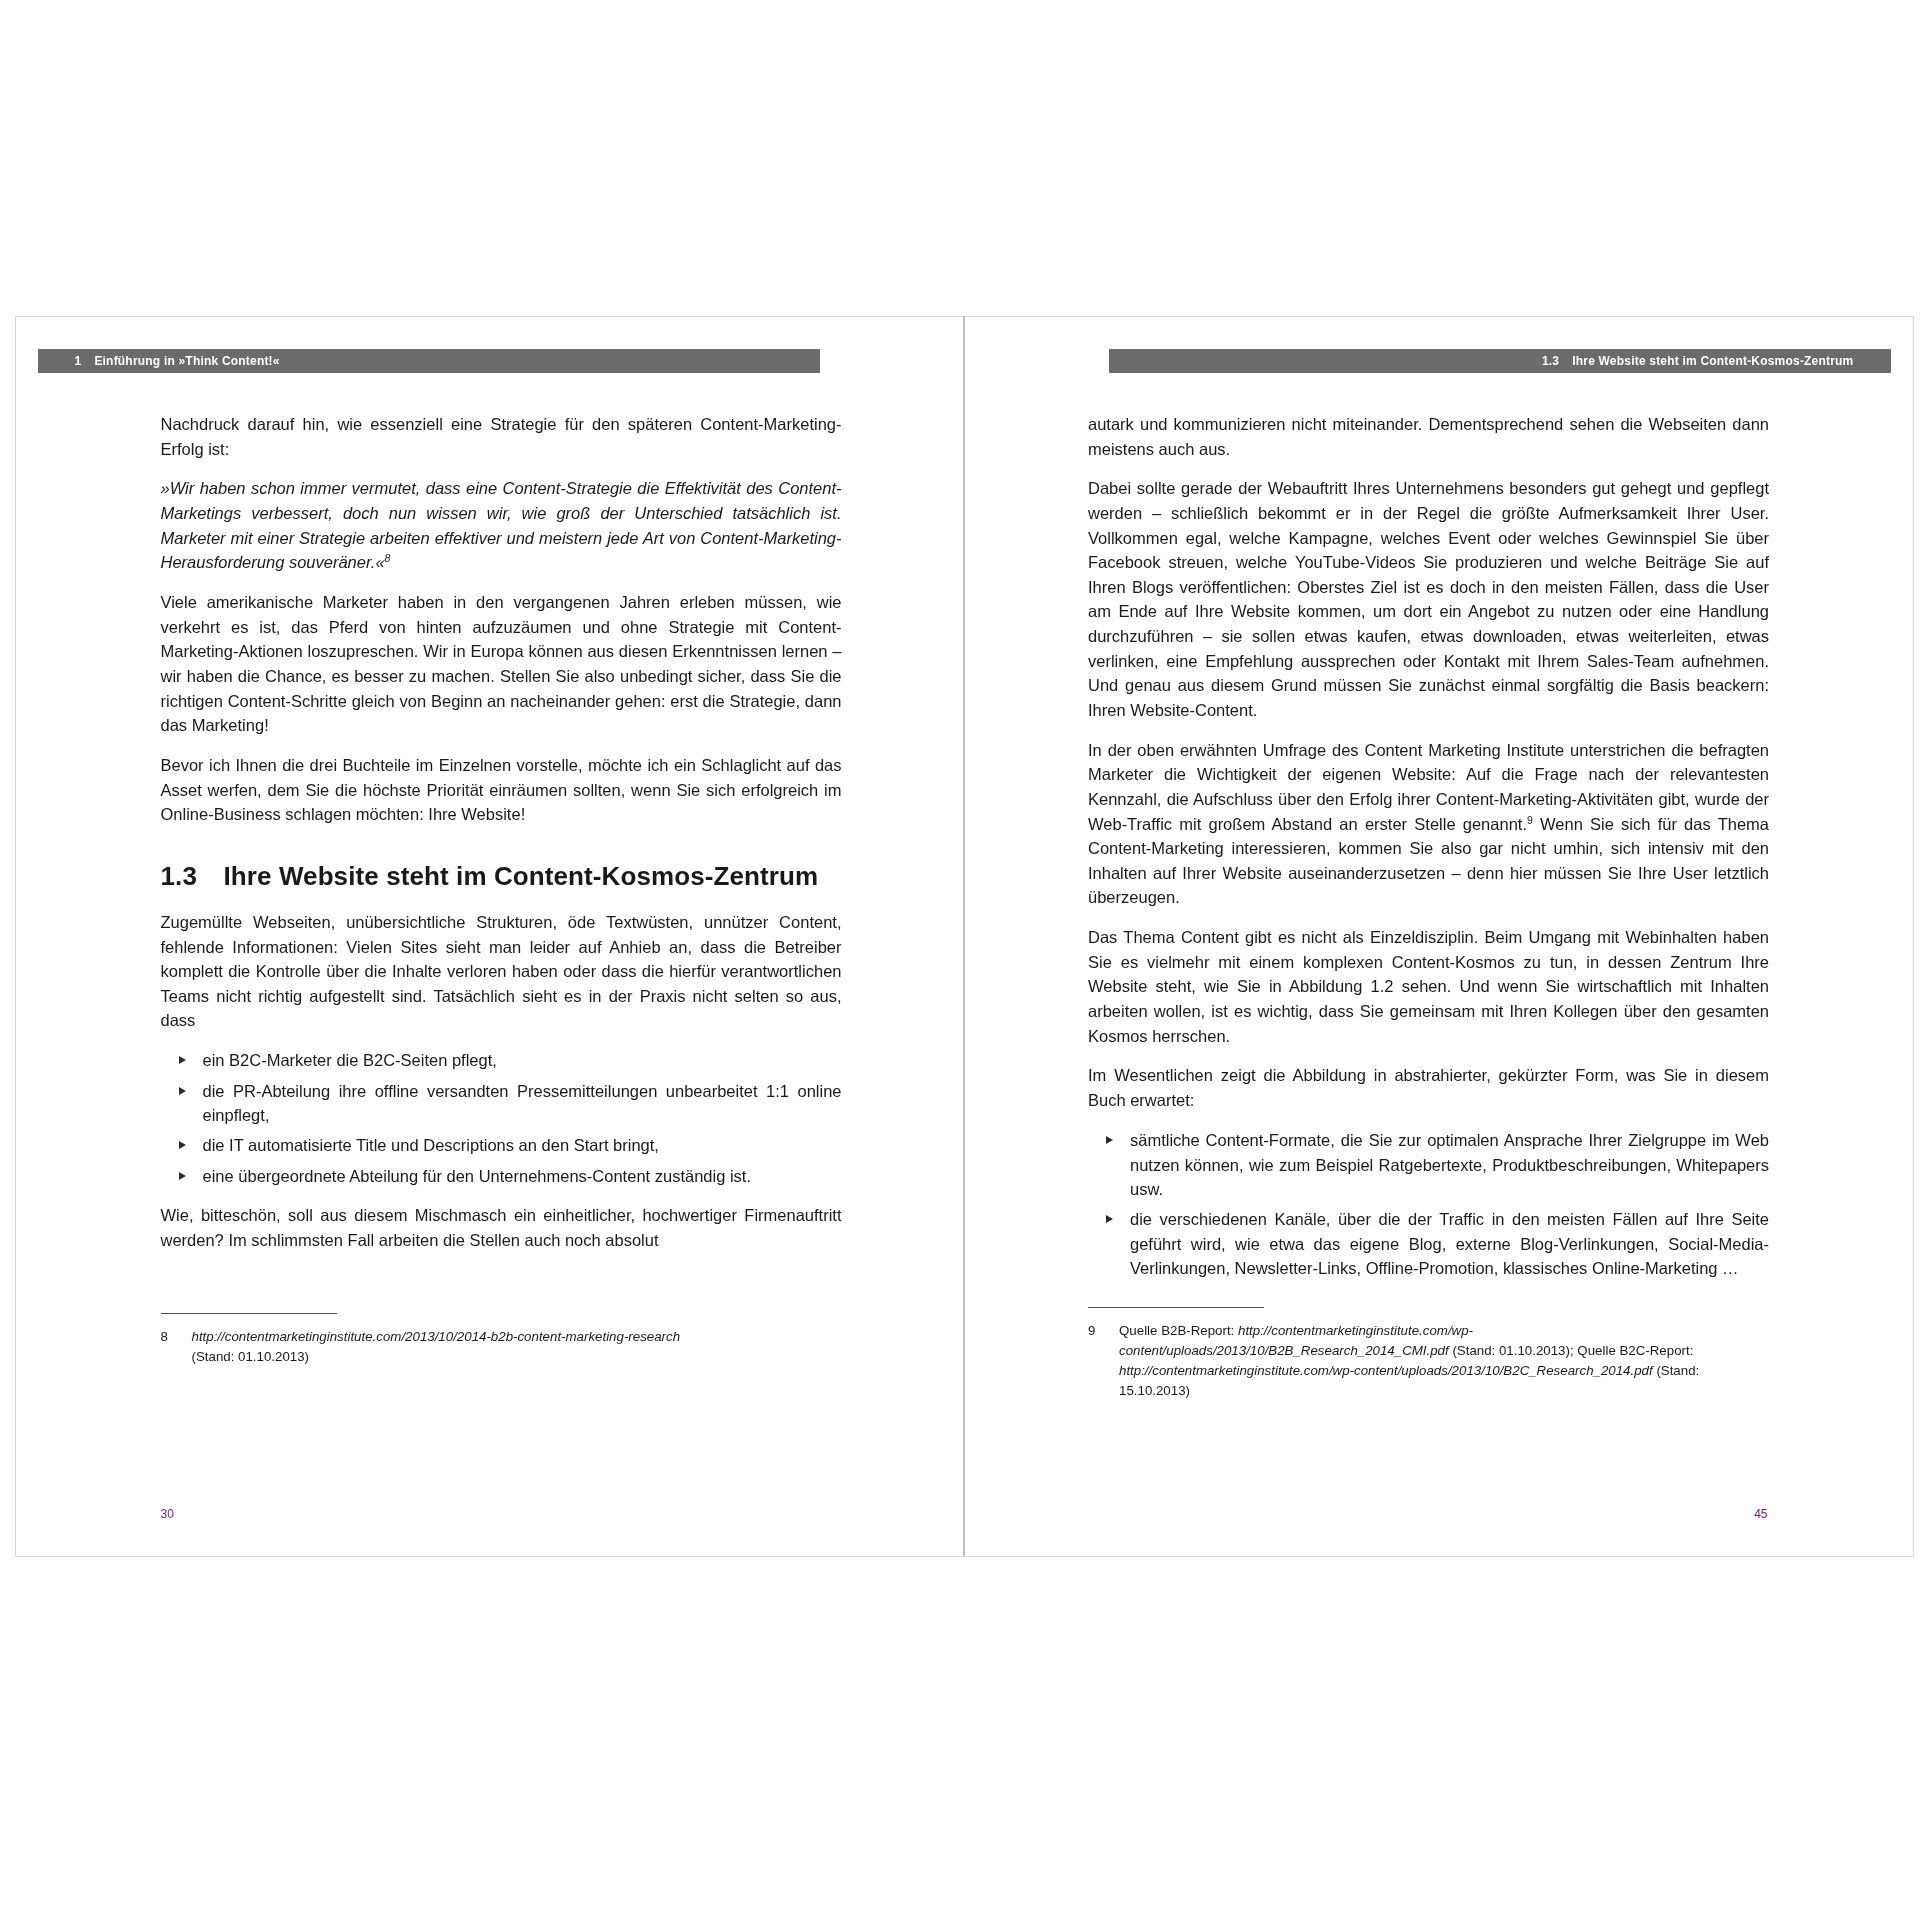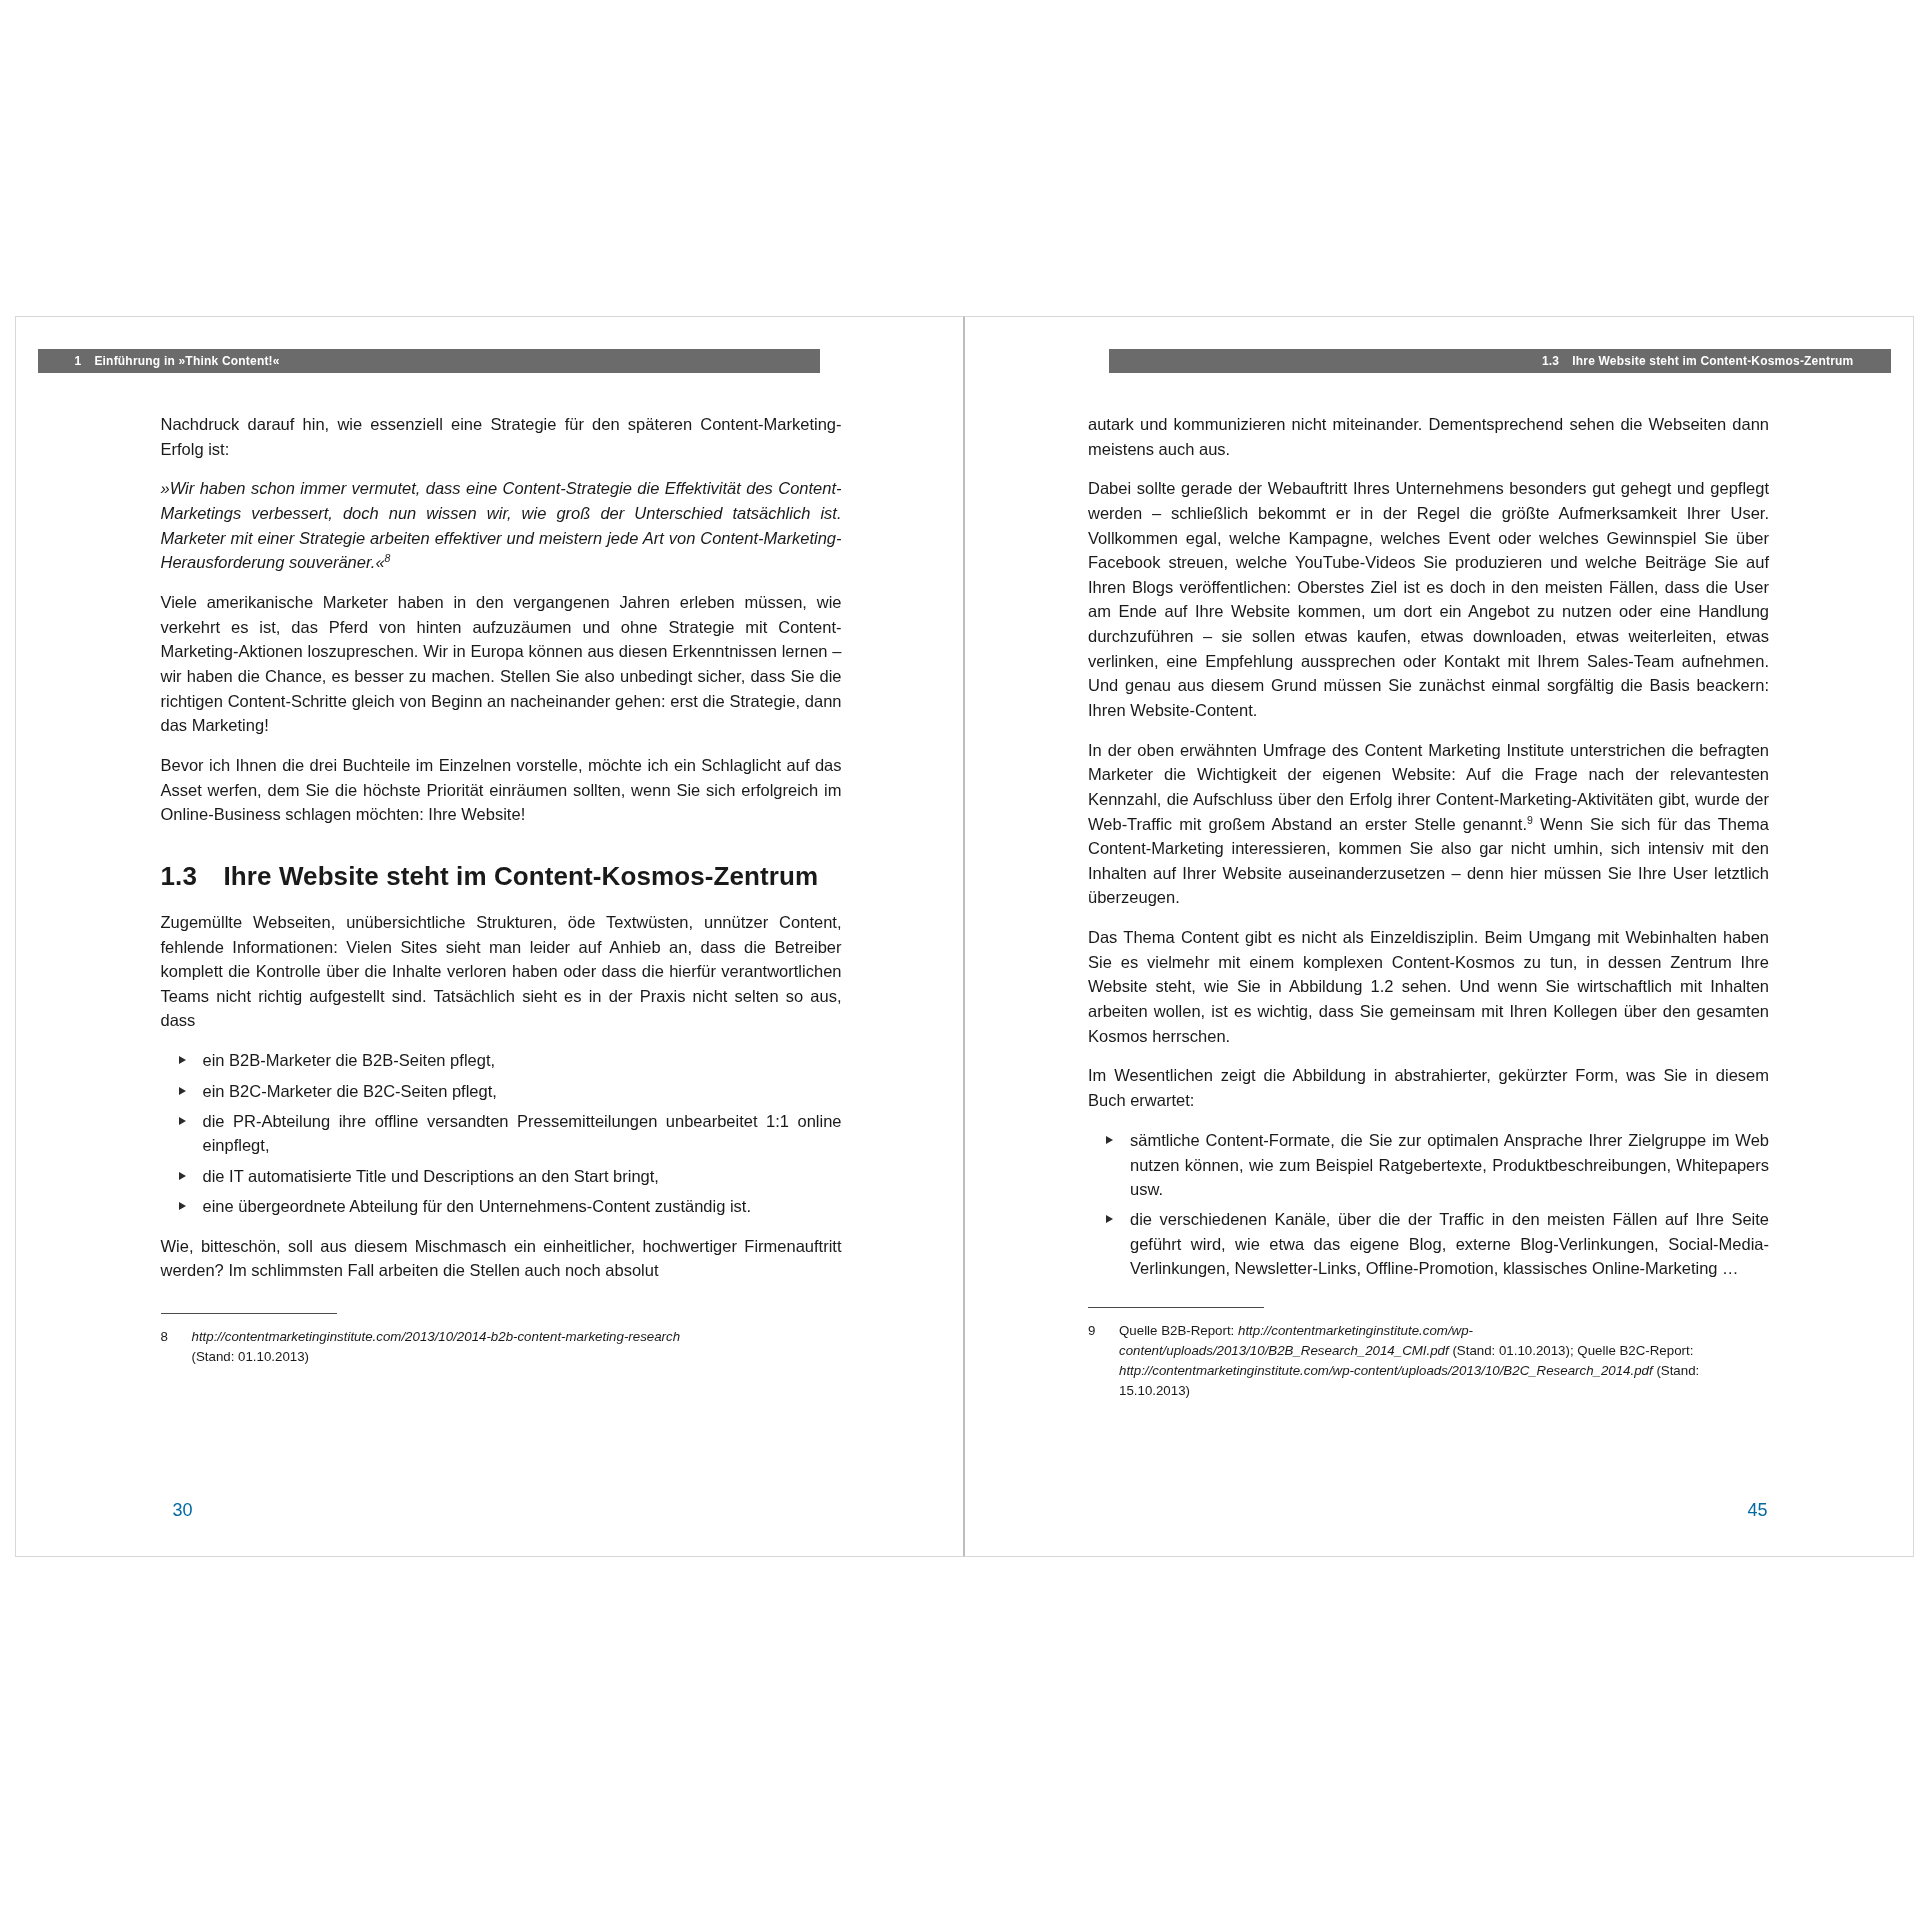"ein B2B-Marketer die B2B-Seiten pflegt," li { html: <li><span></span><span>ein B2B-Marketer die B2B-Seiten pflegt,</span></li> -> none }
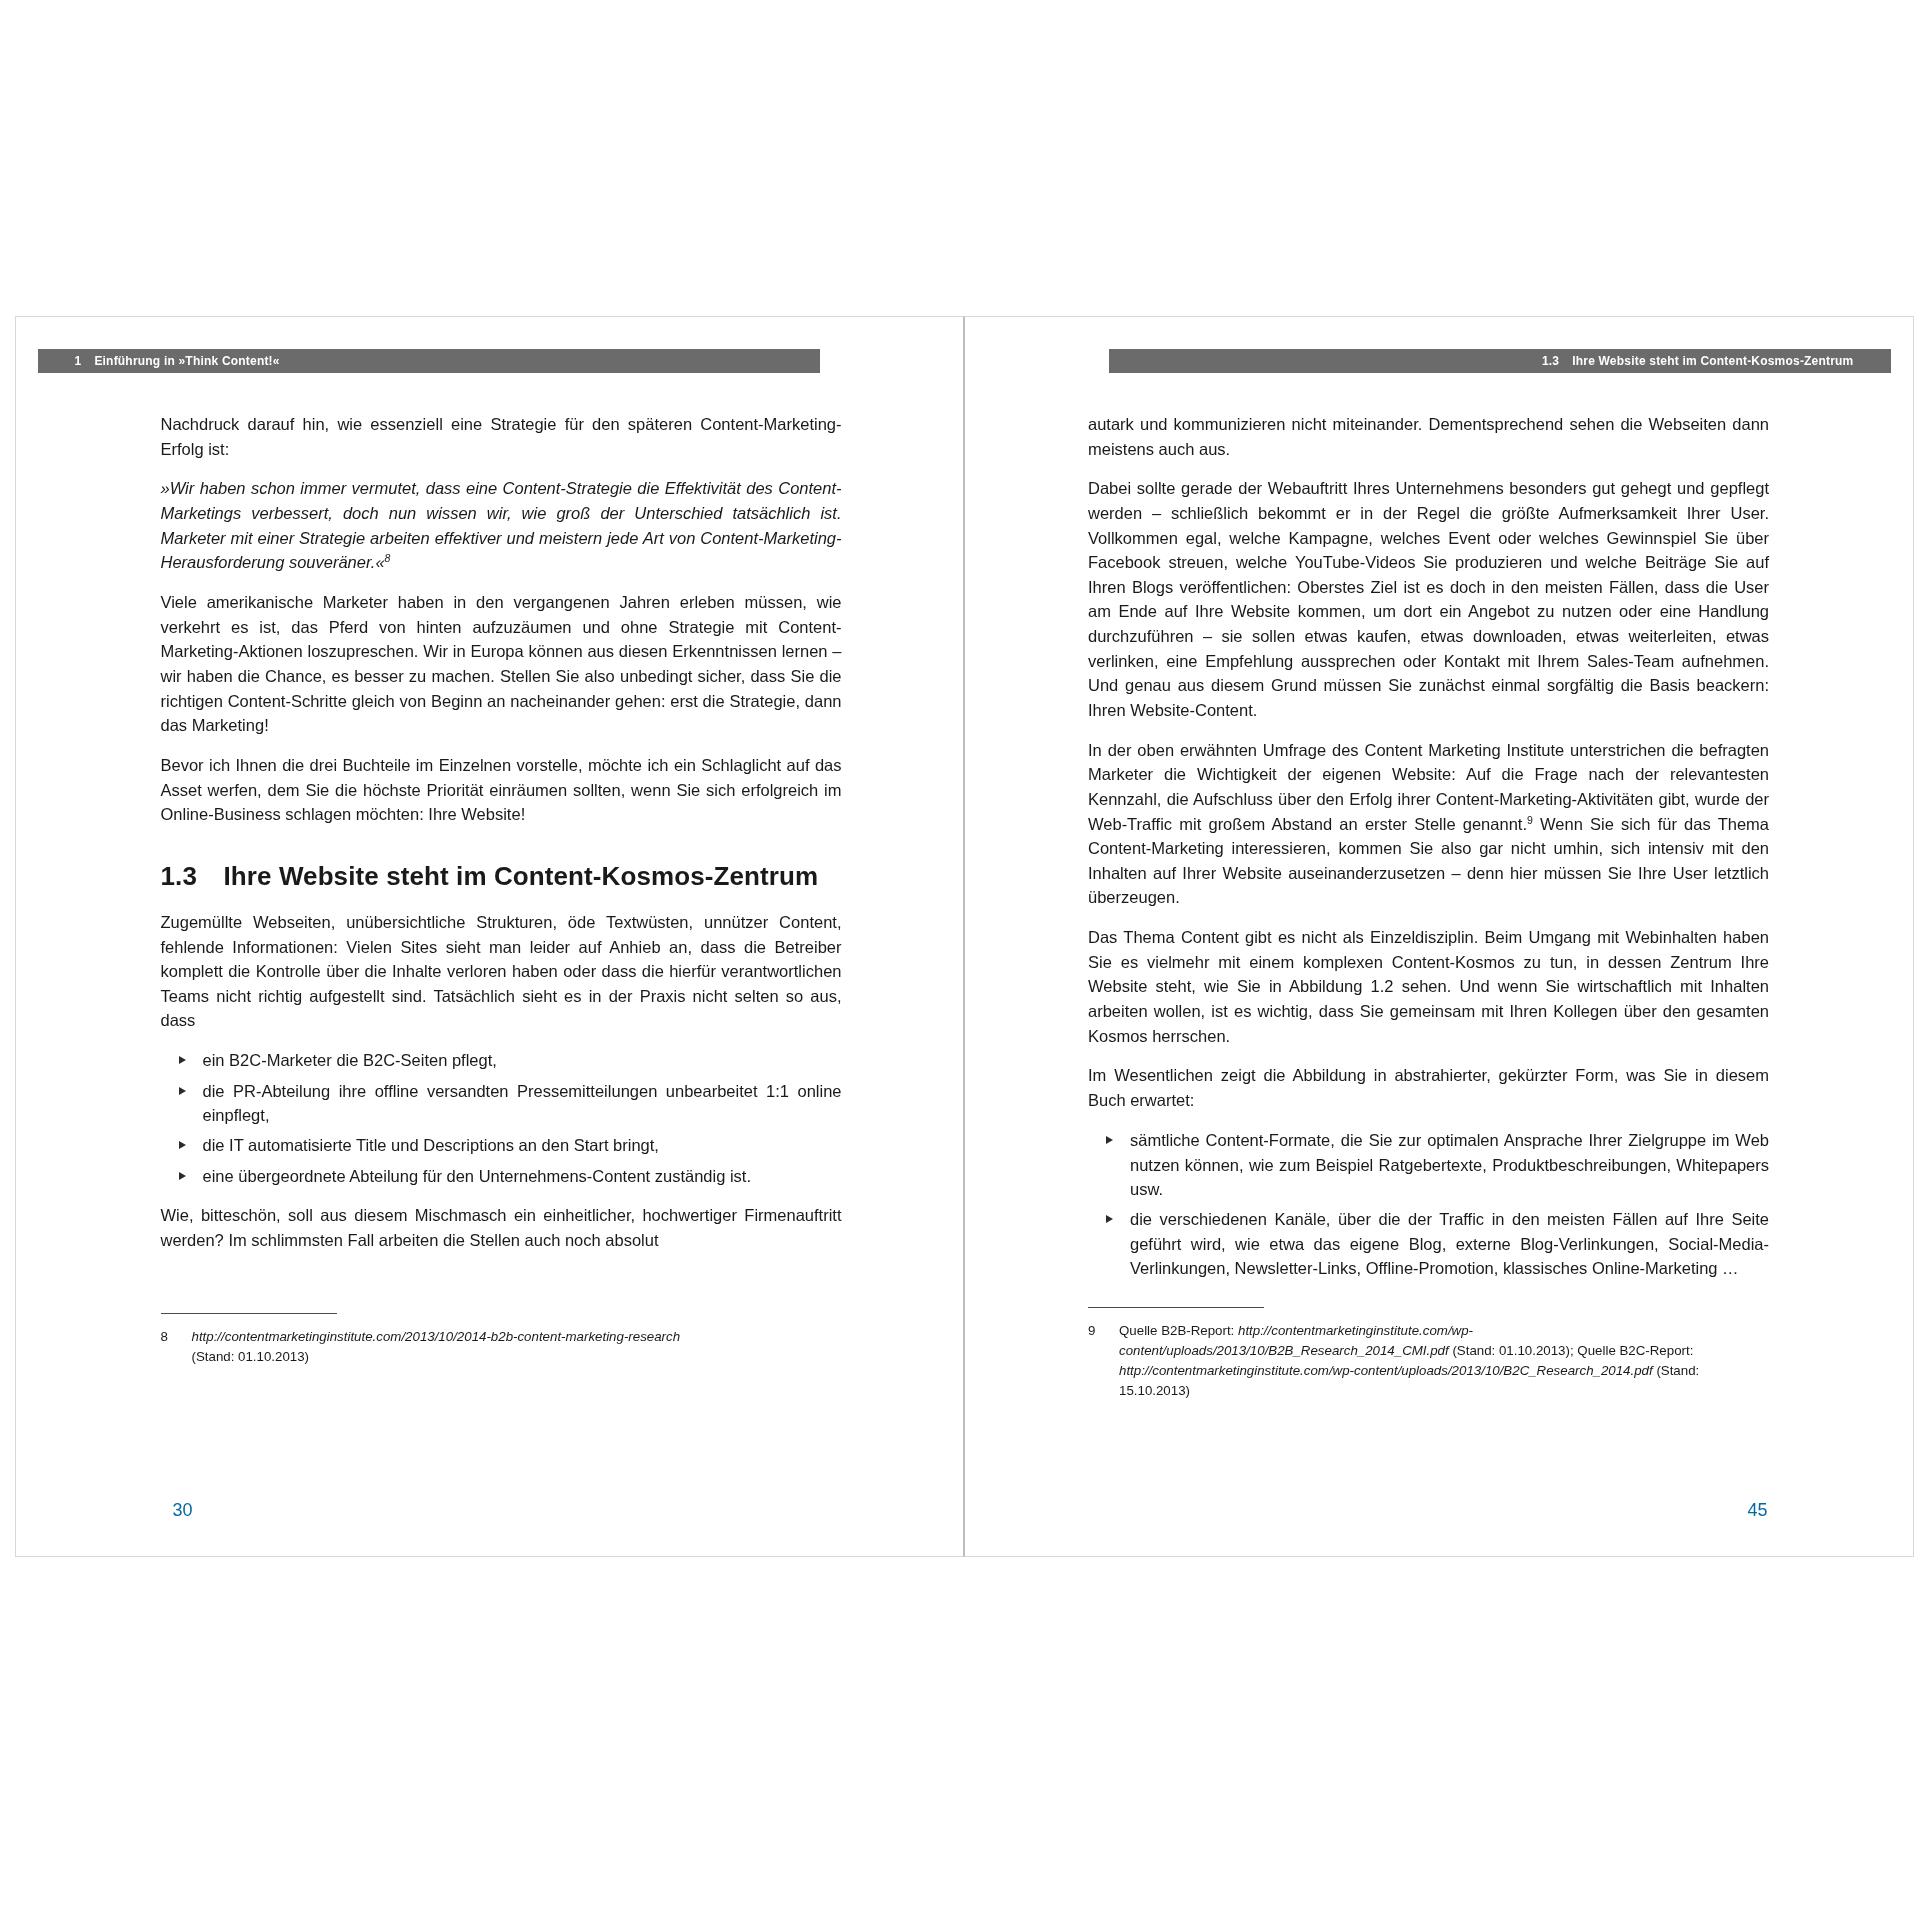"30" .folio { color: #0369a1 -> #701a75; font-size: 18px -> 12px; margin-left: 12px -> none }
